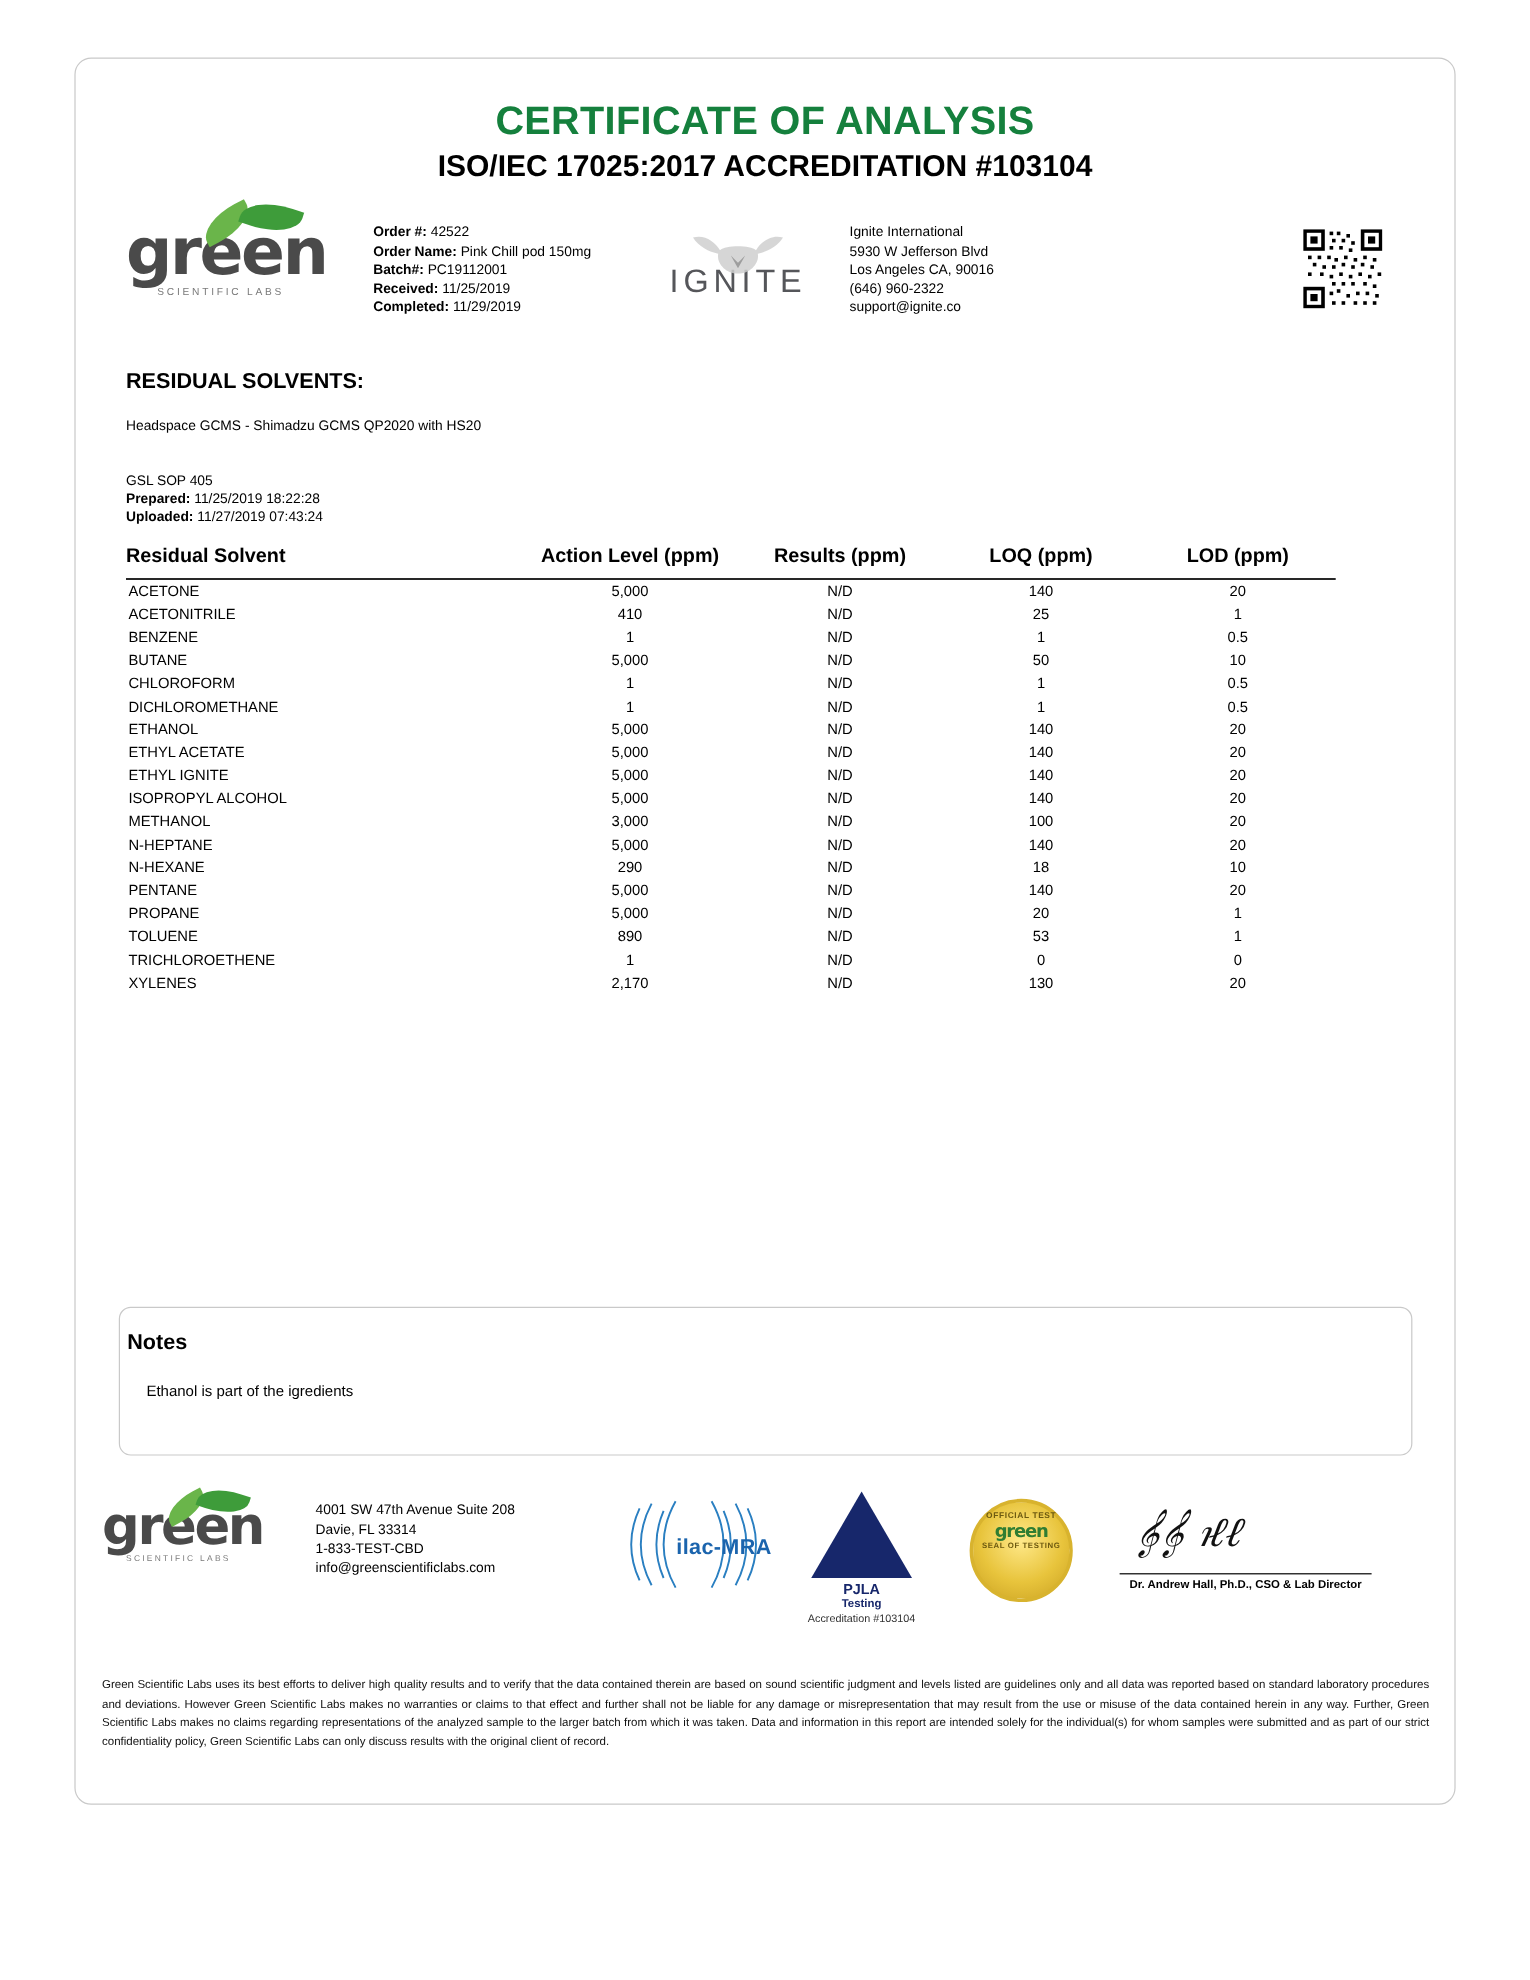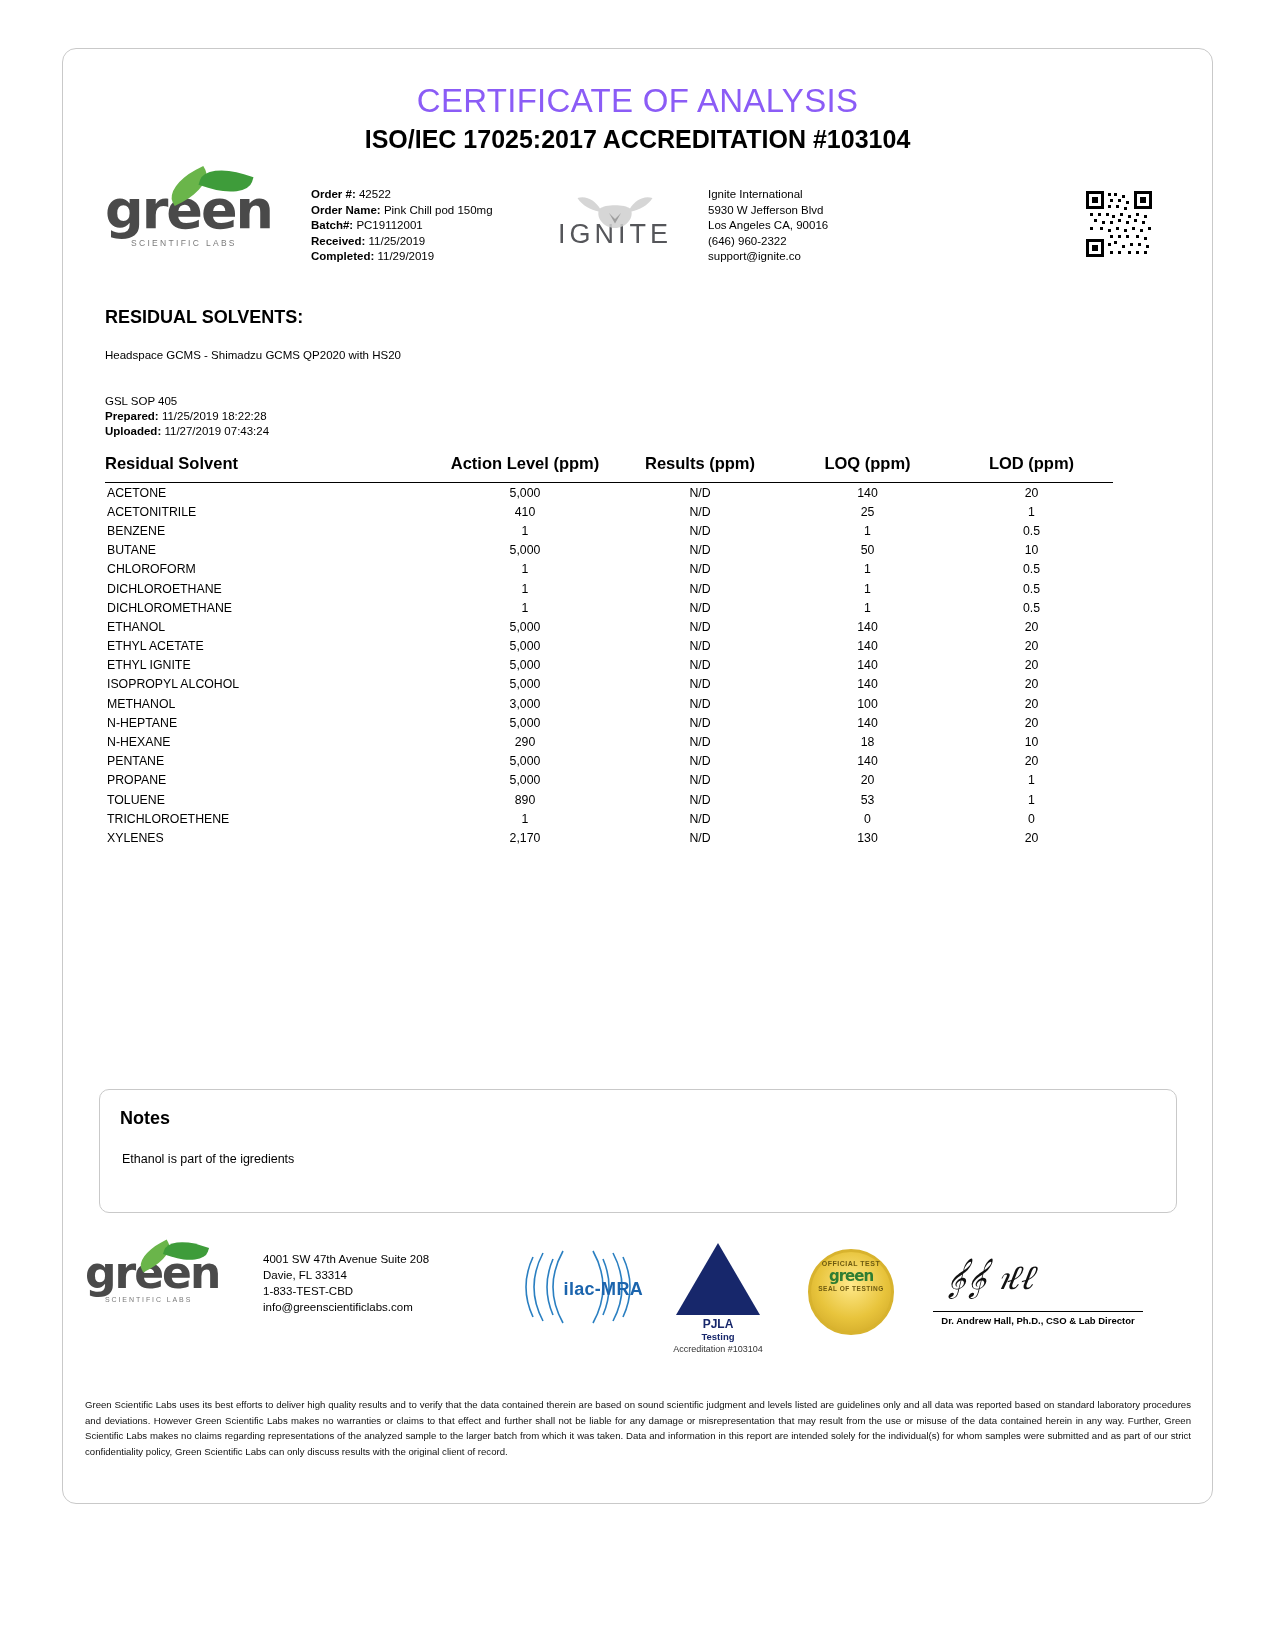"CERTIFICATE OF ANALYSIS" .title { color: #8b5cf6 -> #15803d; font-weight: normal -> bold }
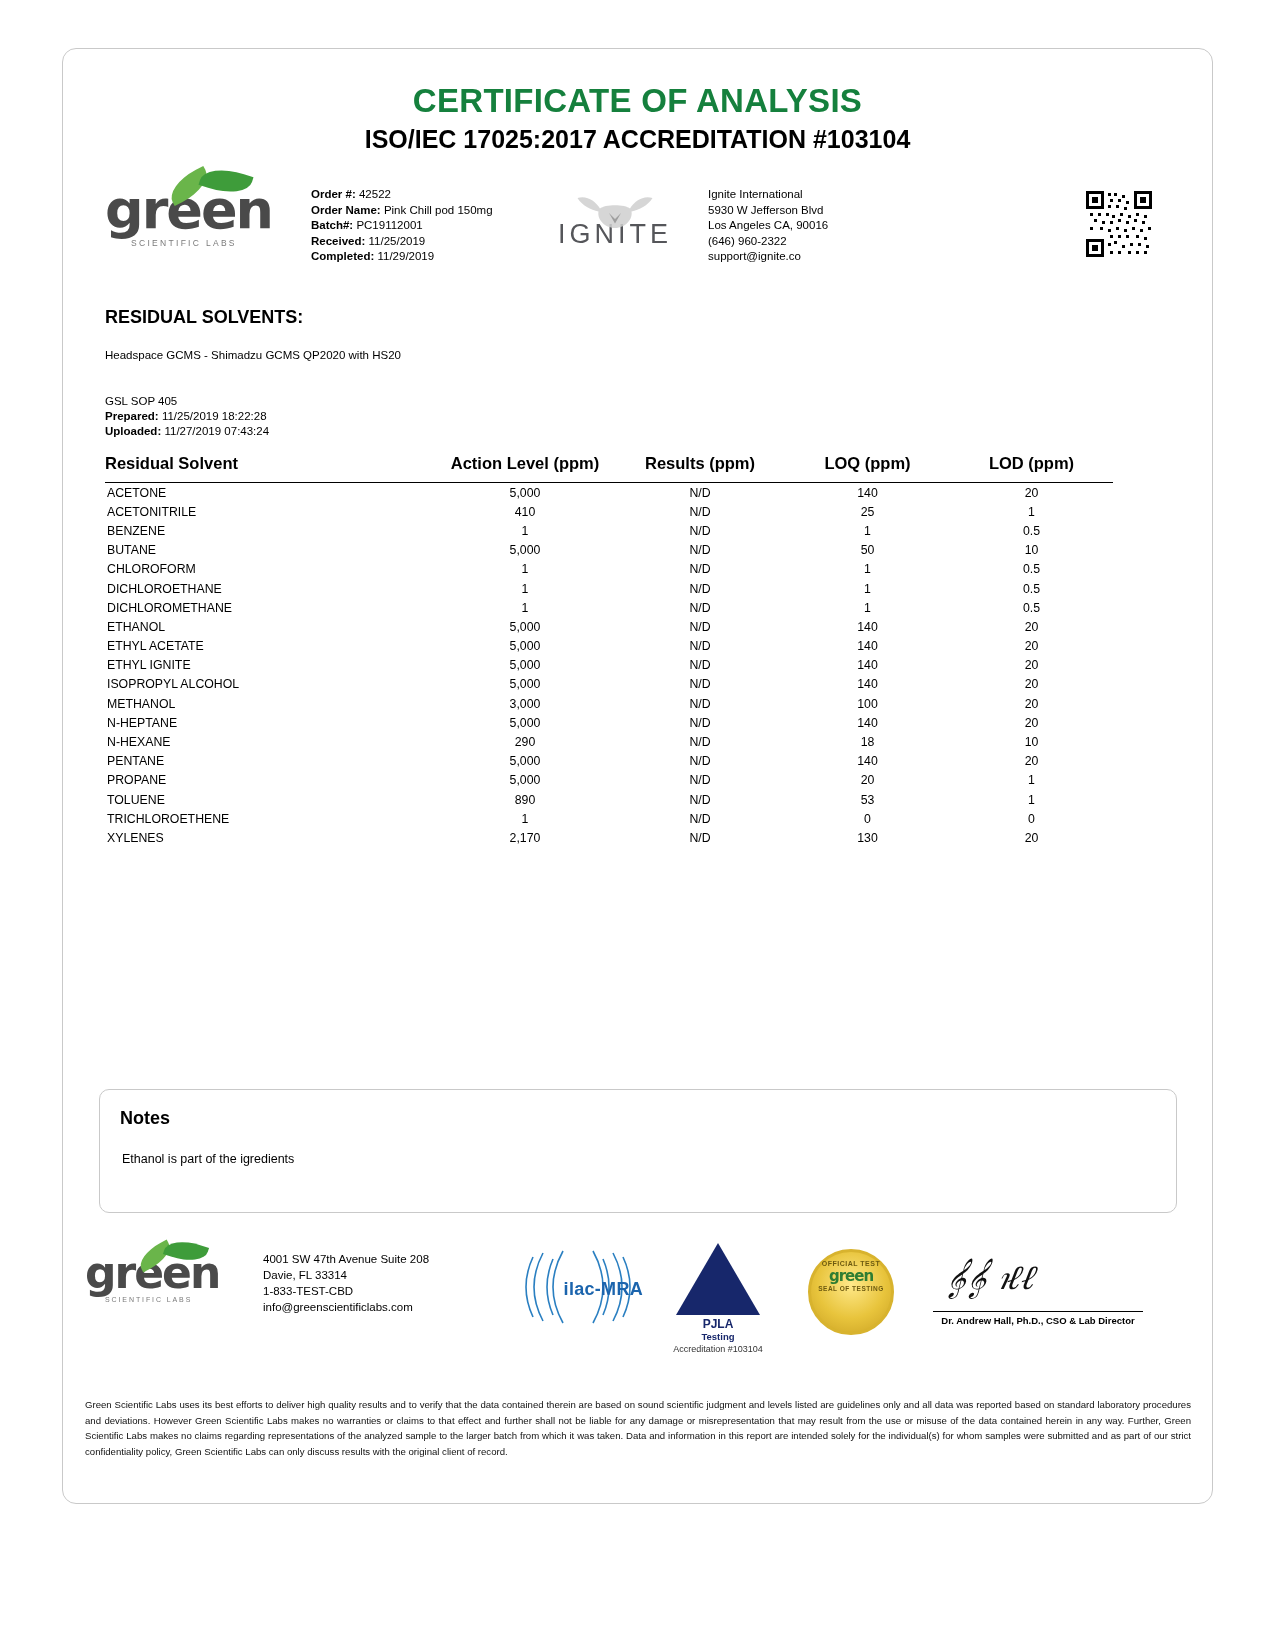"DICHLOROETHANE" tr { html: <tr> <td>DICHLOROETHANE</td> <td>1</td> <td>N/D</td> <td>1</td> <td>0.5</td> </tr> -> none }
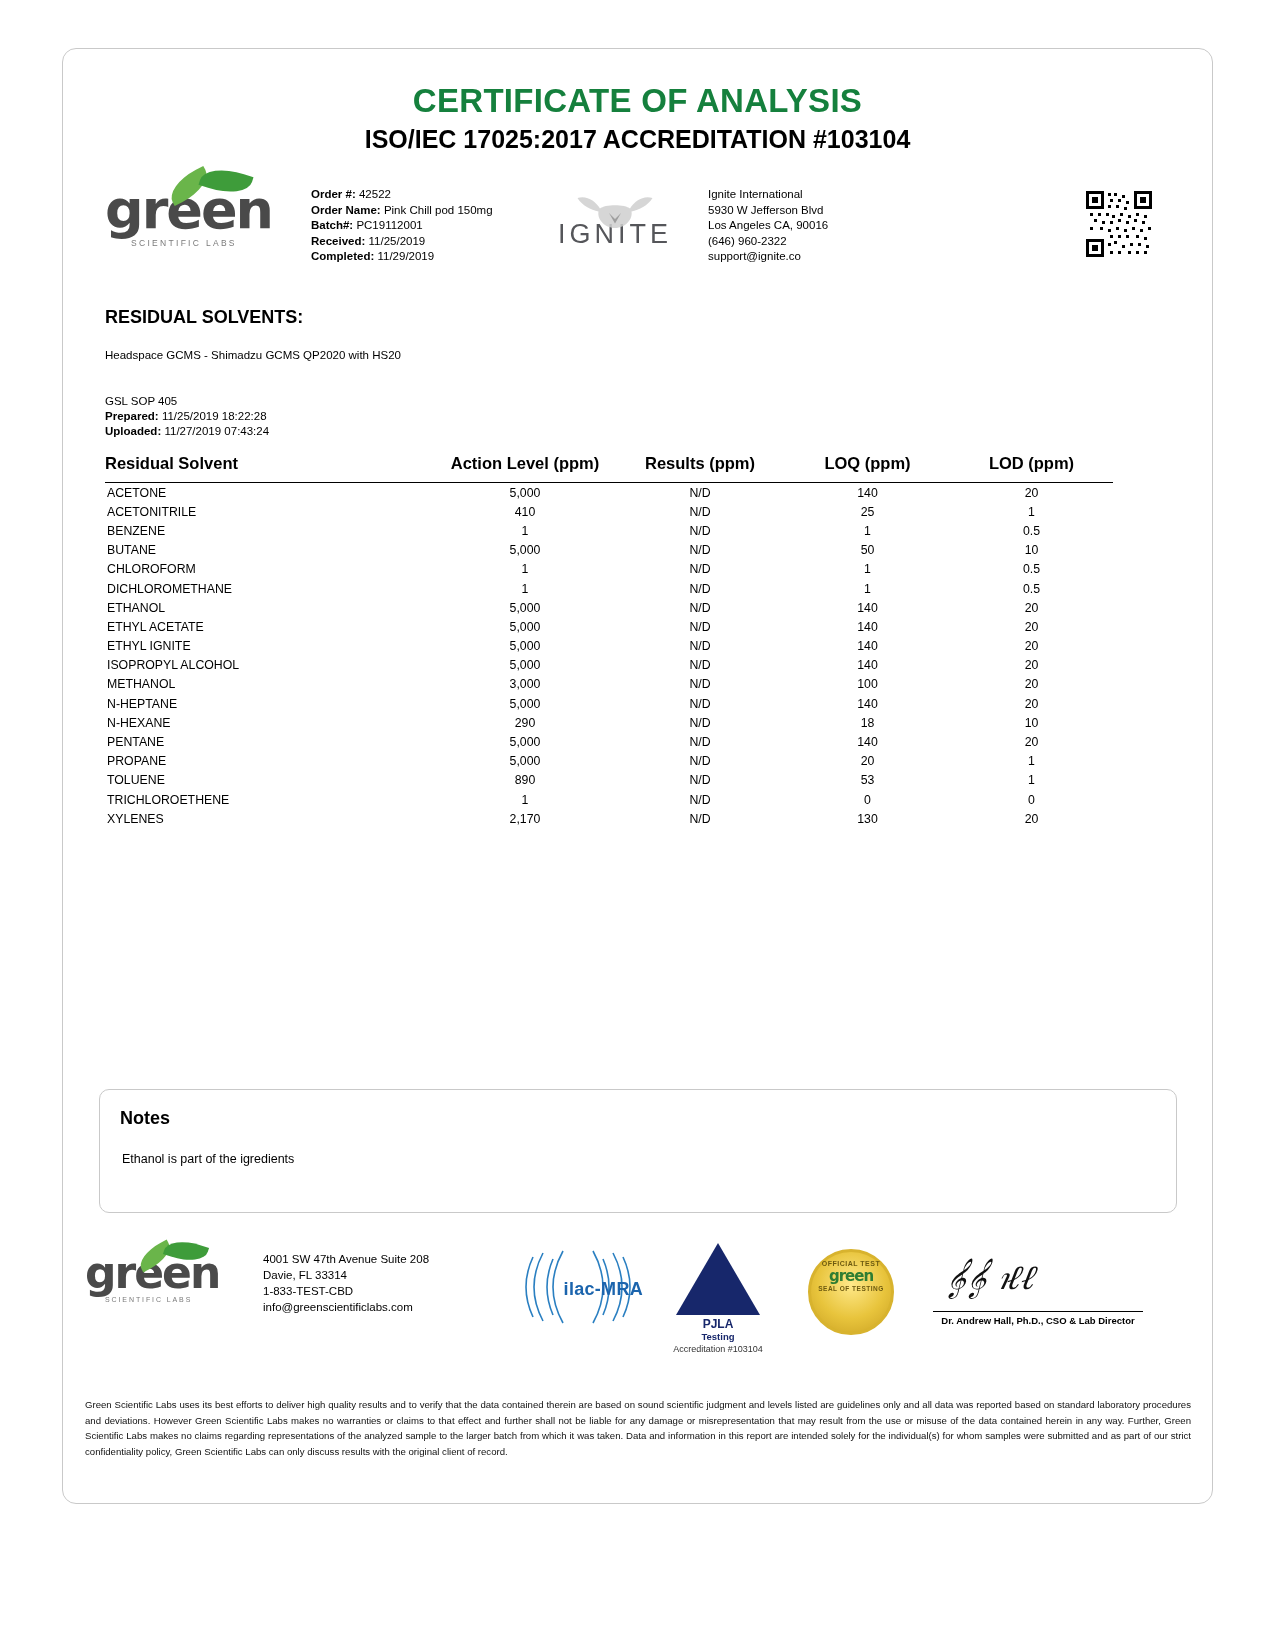"Notes" .notes h3 { left: 20px -> 6px }
